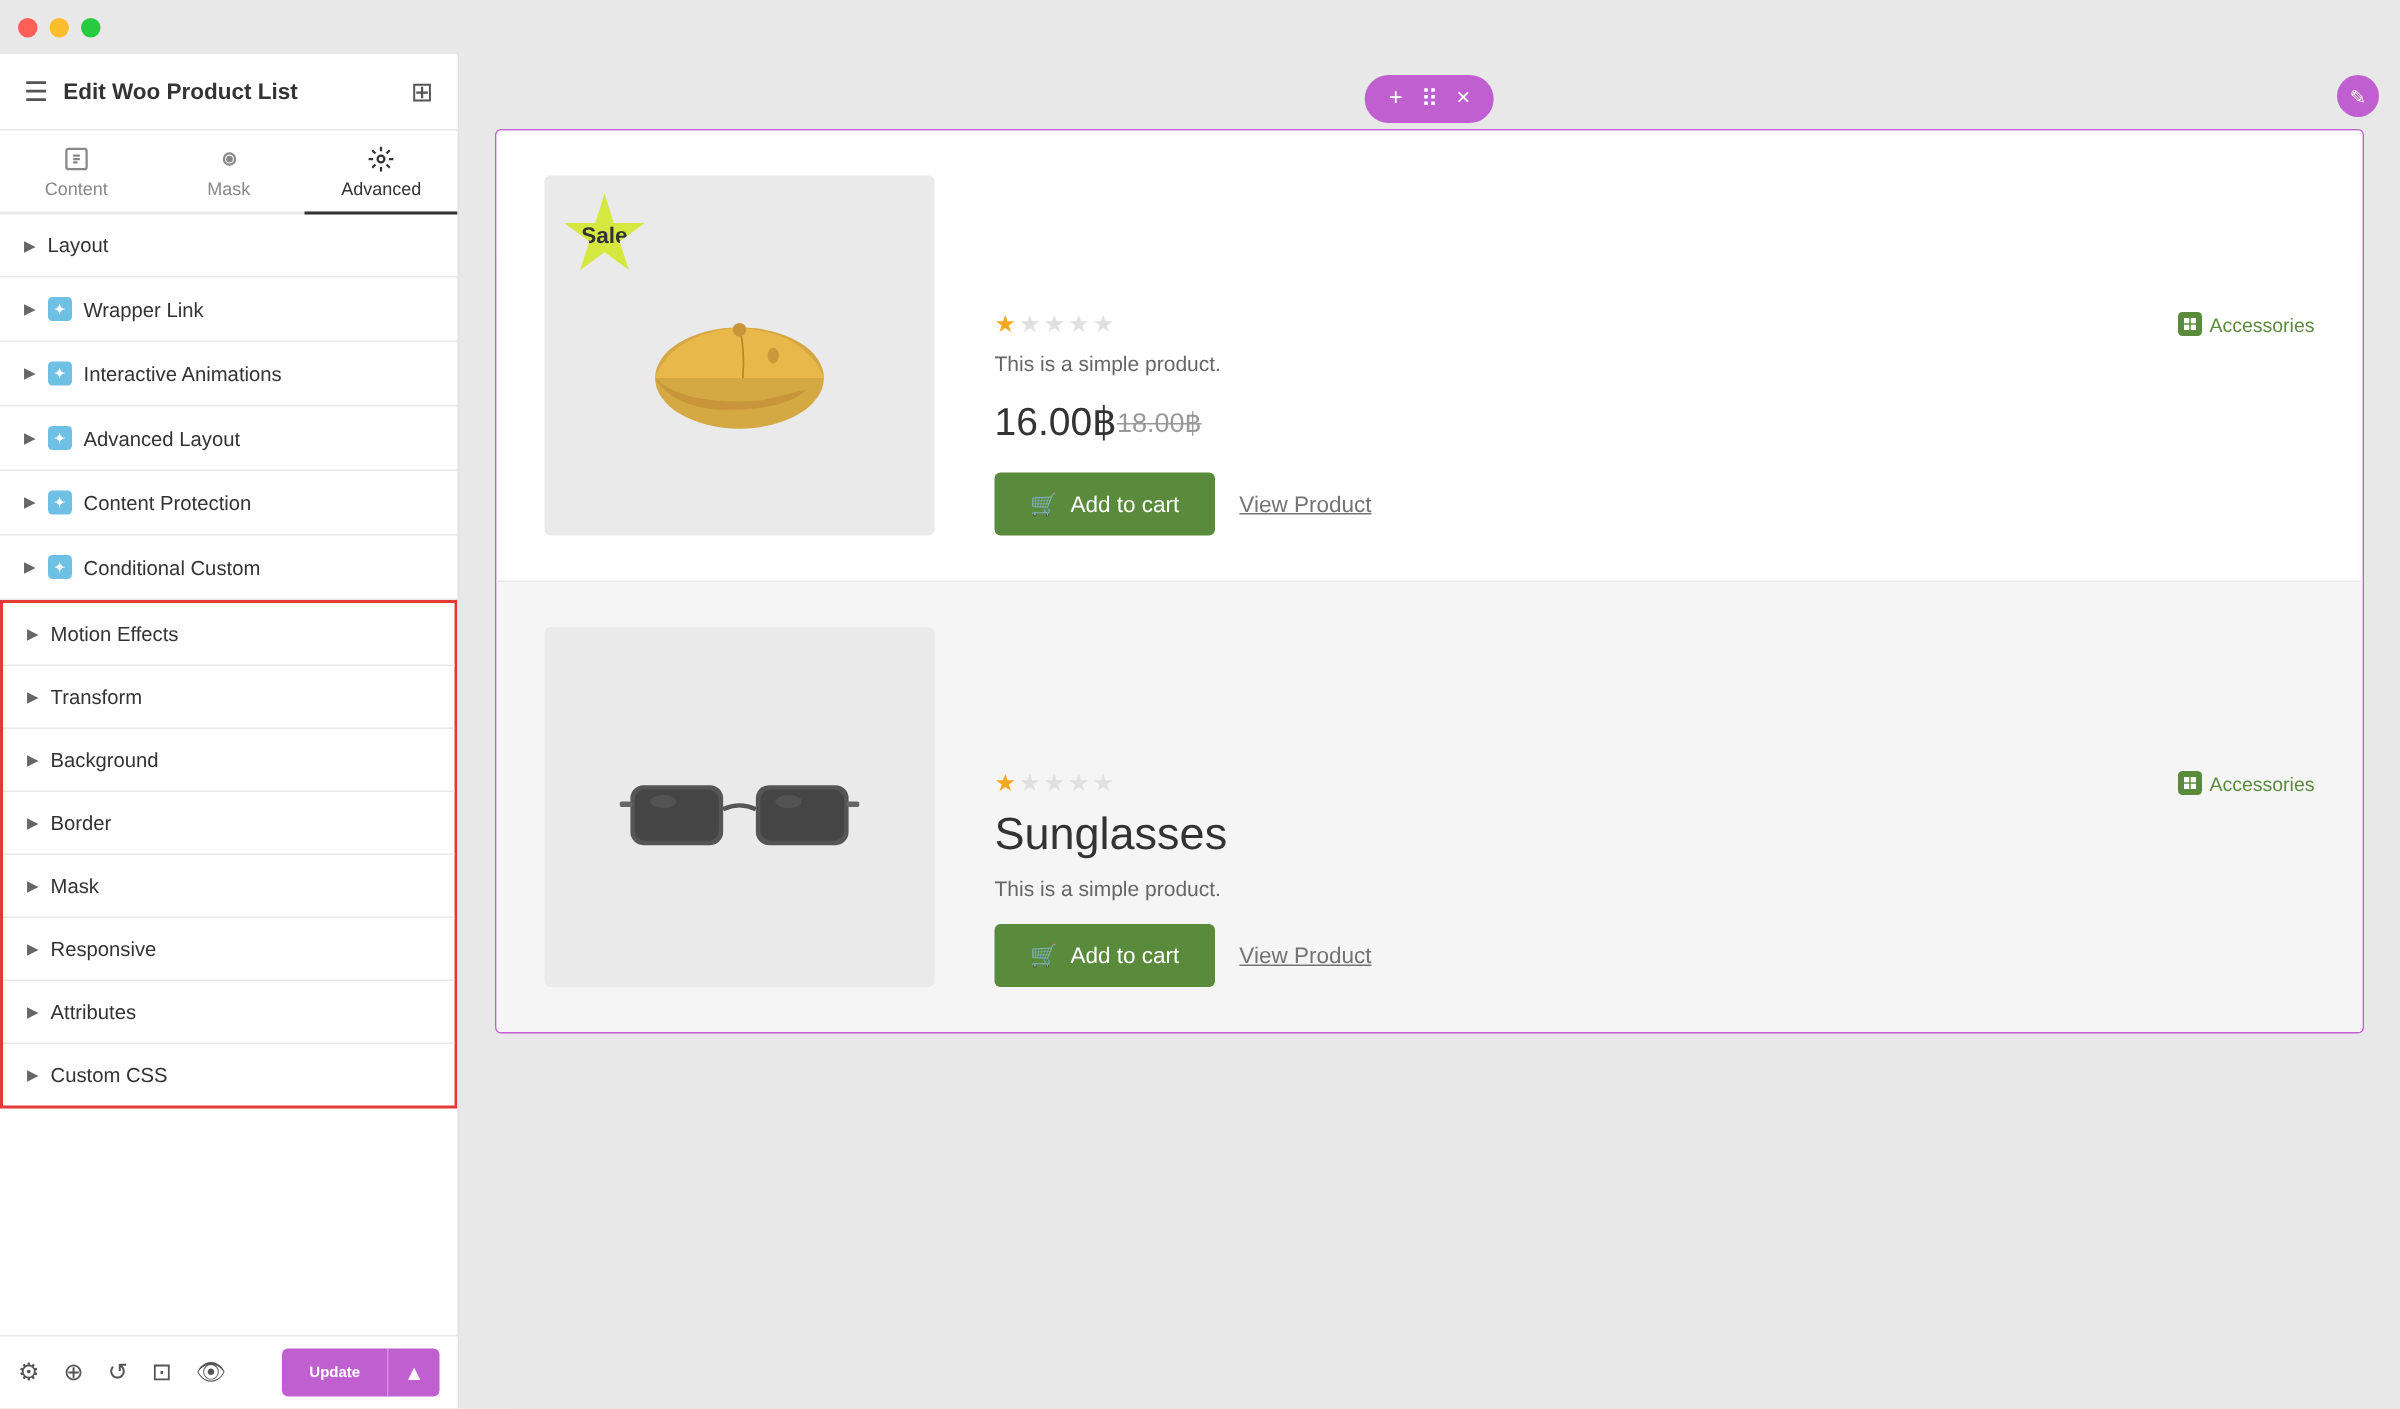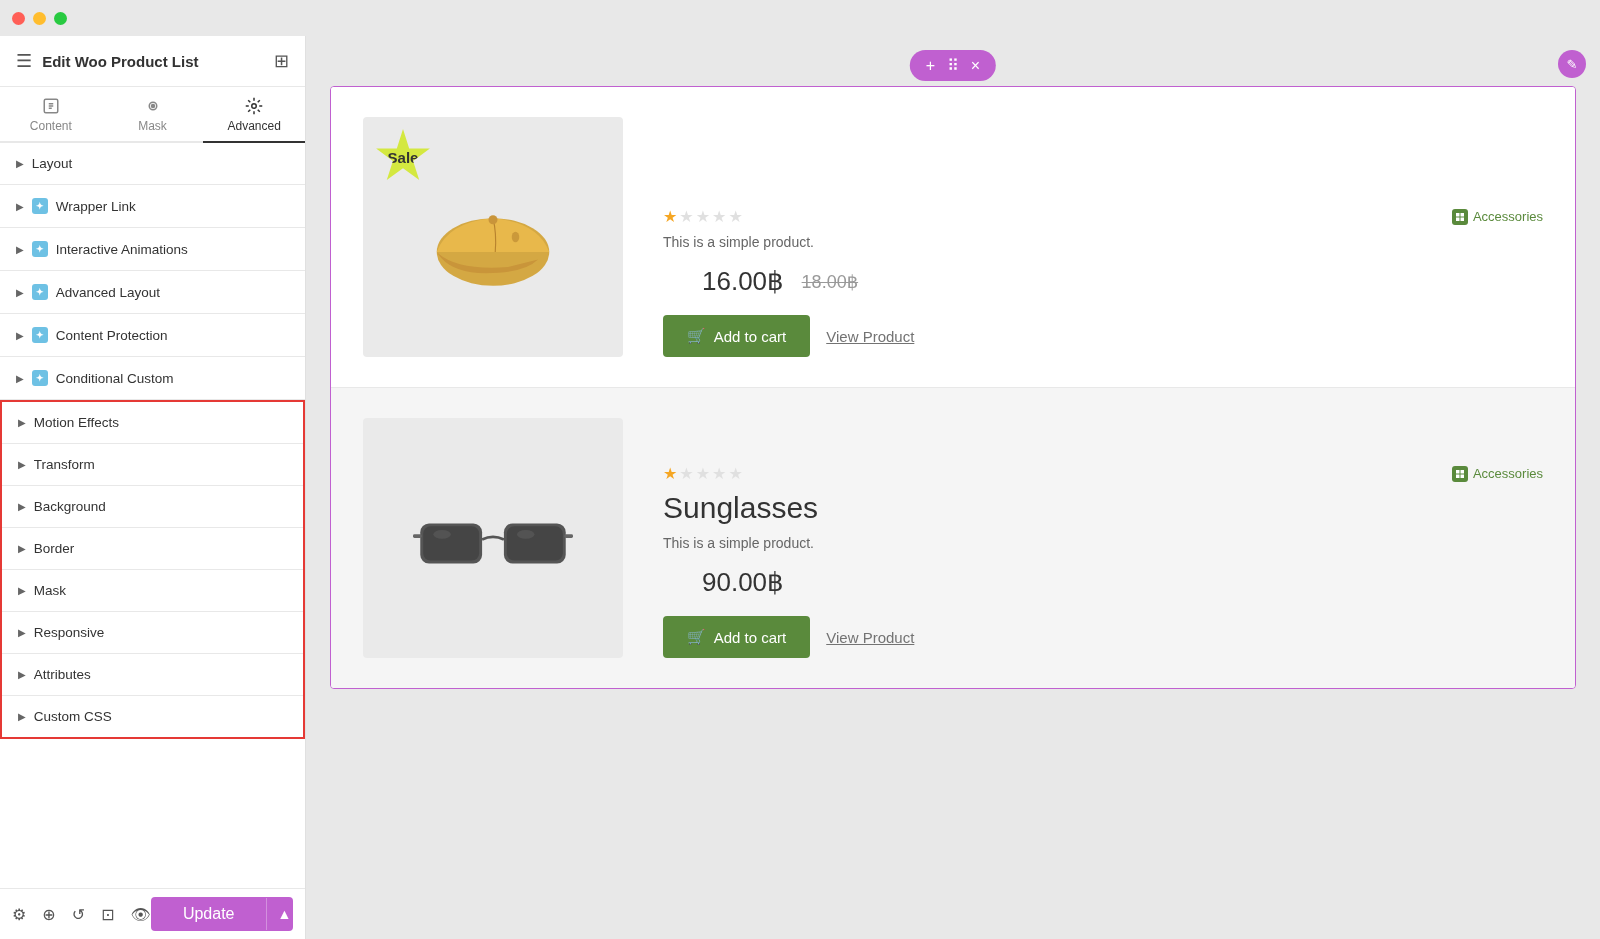"16.00฿" .product-price { gap: 18px -> 0; margin-left: 39px -> none }
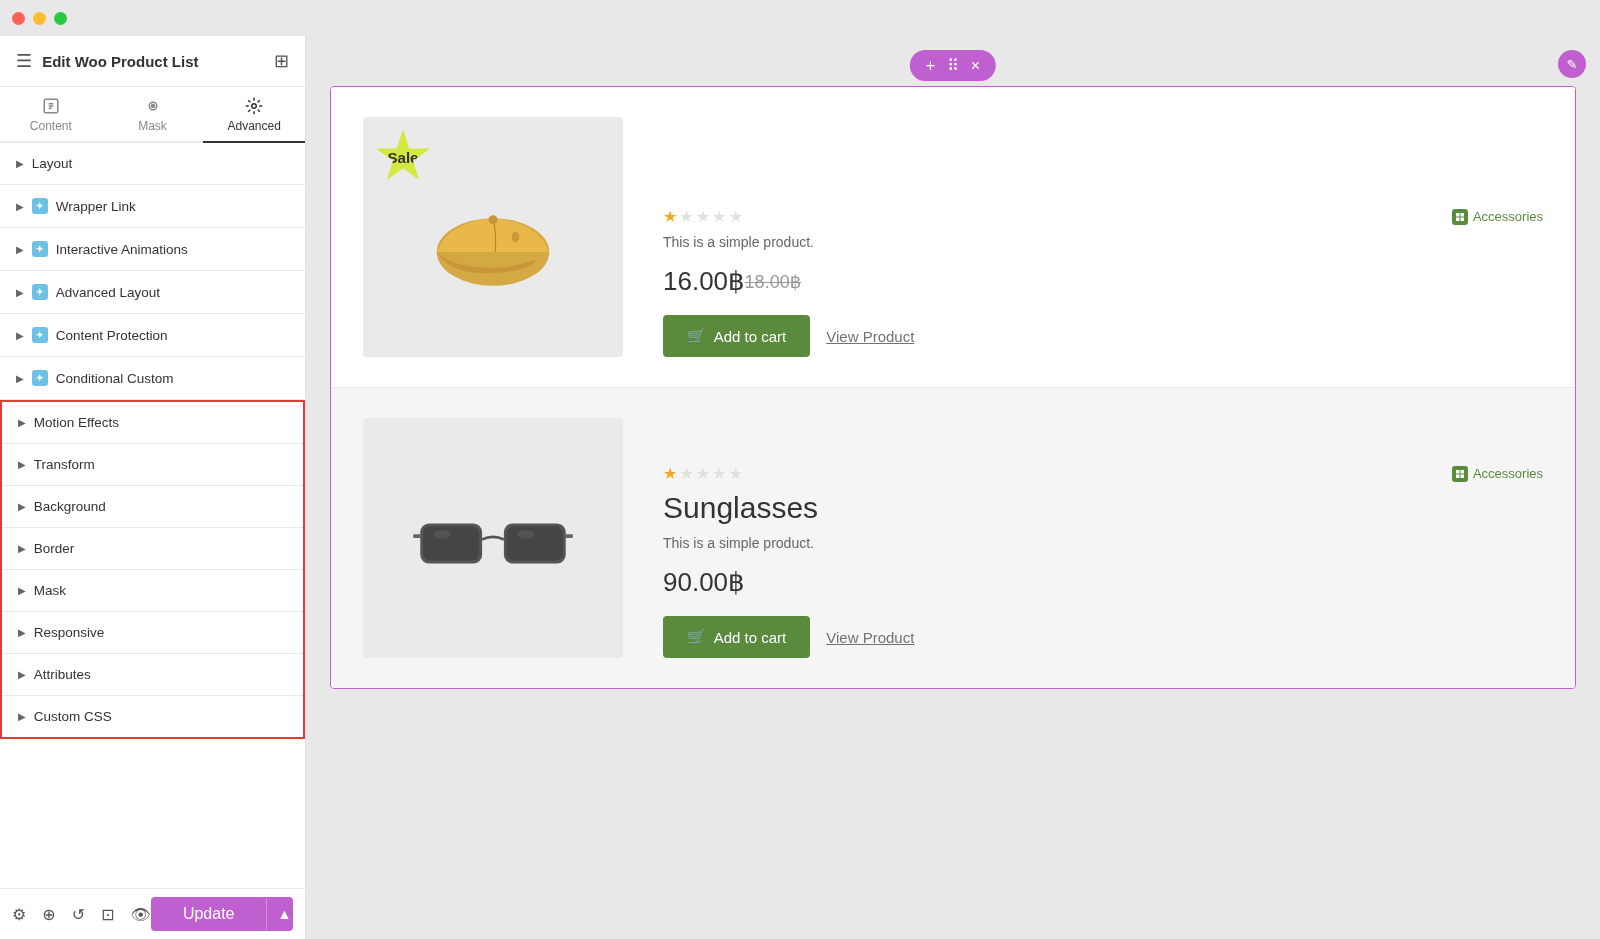"90.00฿" div.product-price { html: <div> <span>90.00฿</span> </div> -> none }
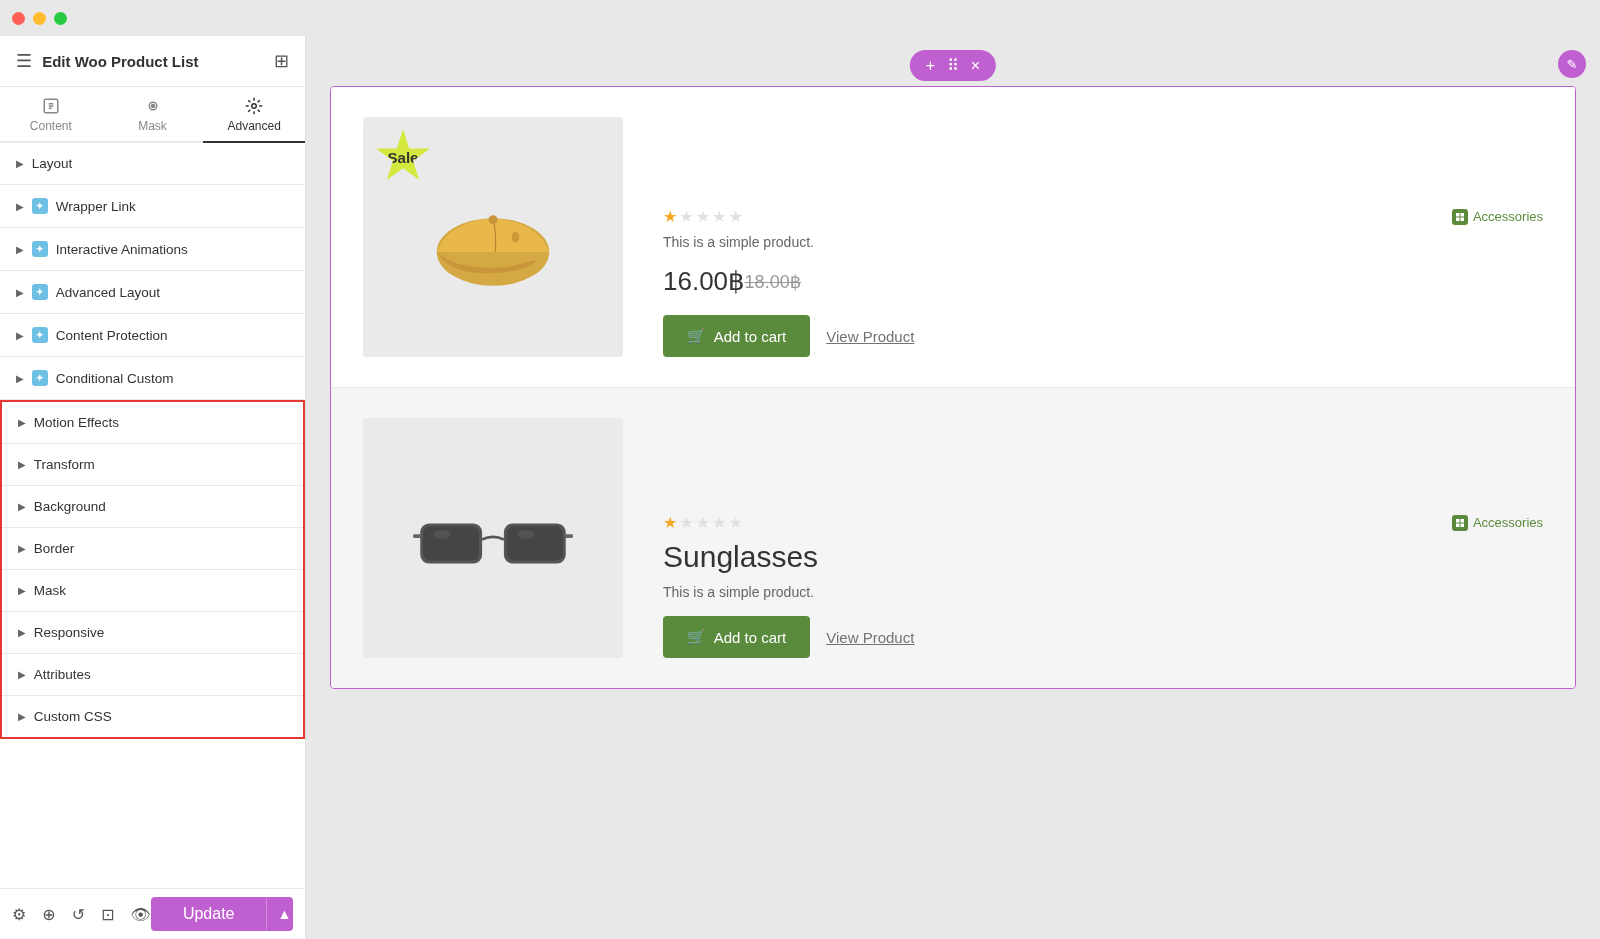"Update" .update-label { font-size: 16px -> 10px; font-weight: 400 -> 700; padding: 8px 32px -> 8px 18px }
